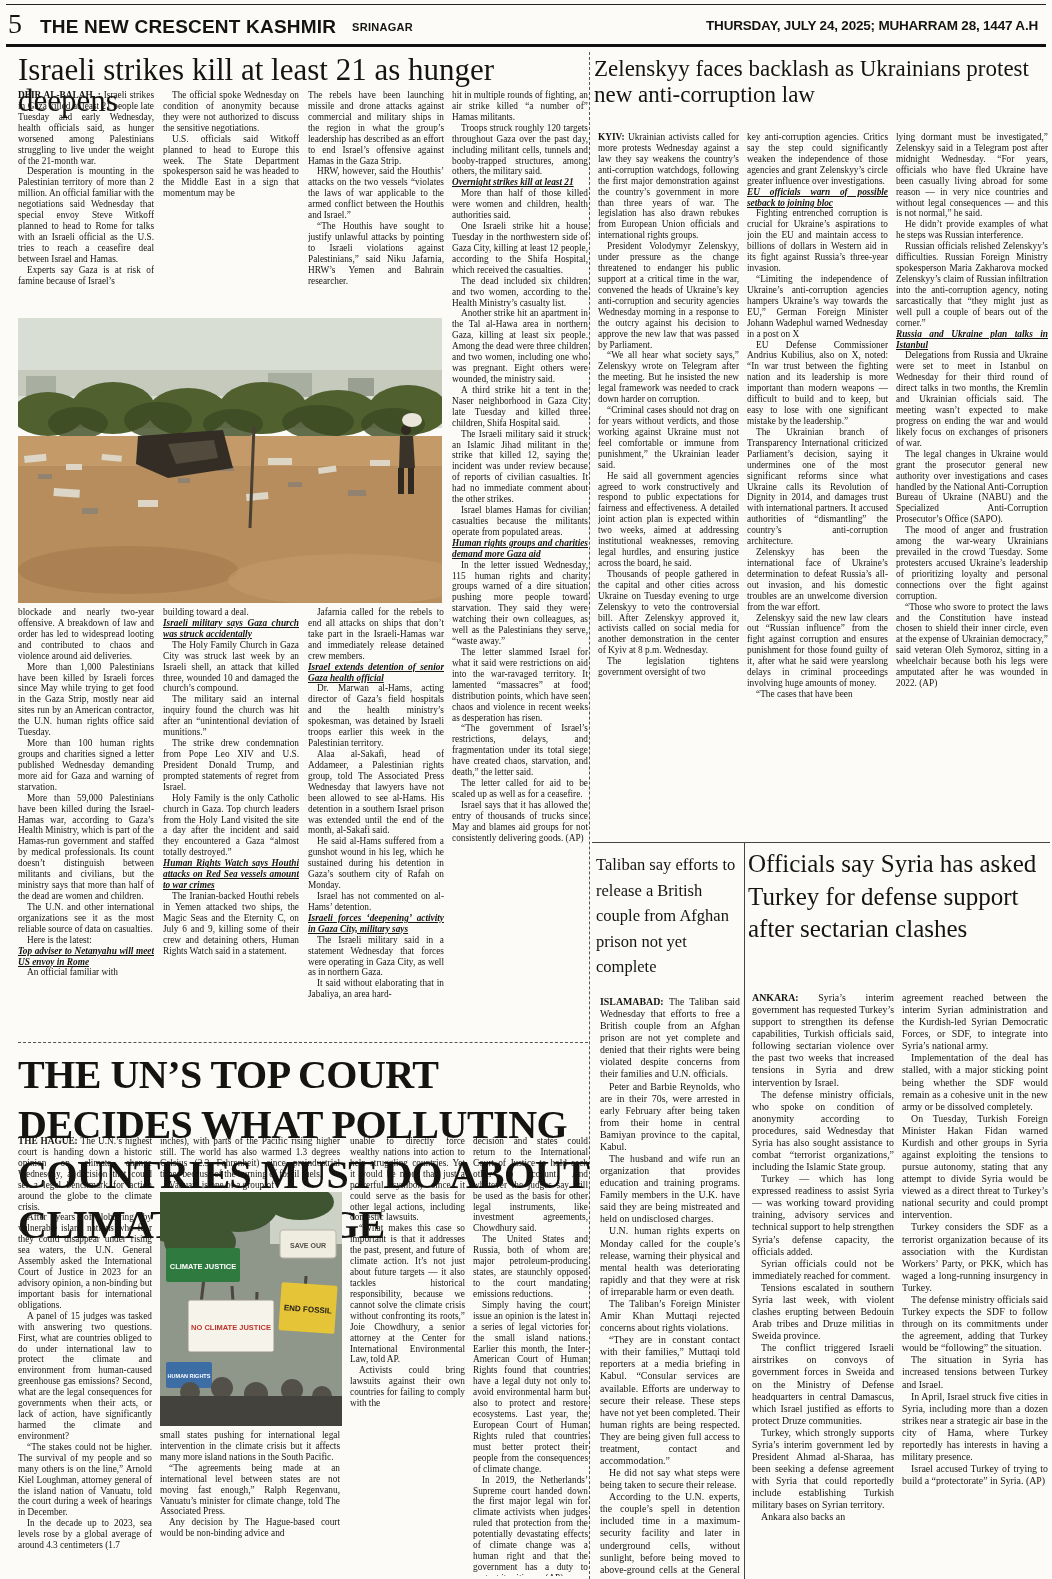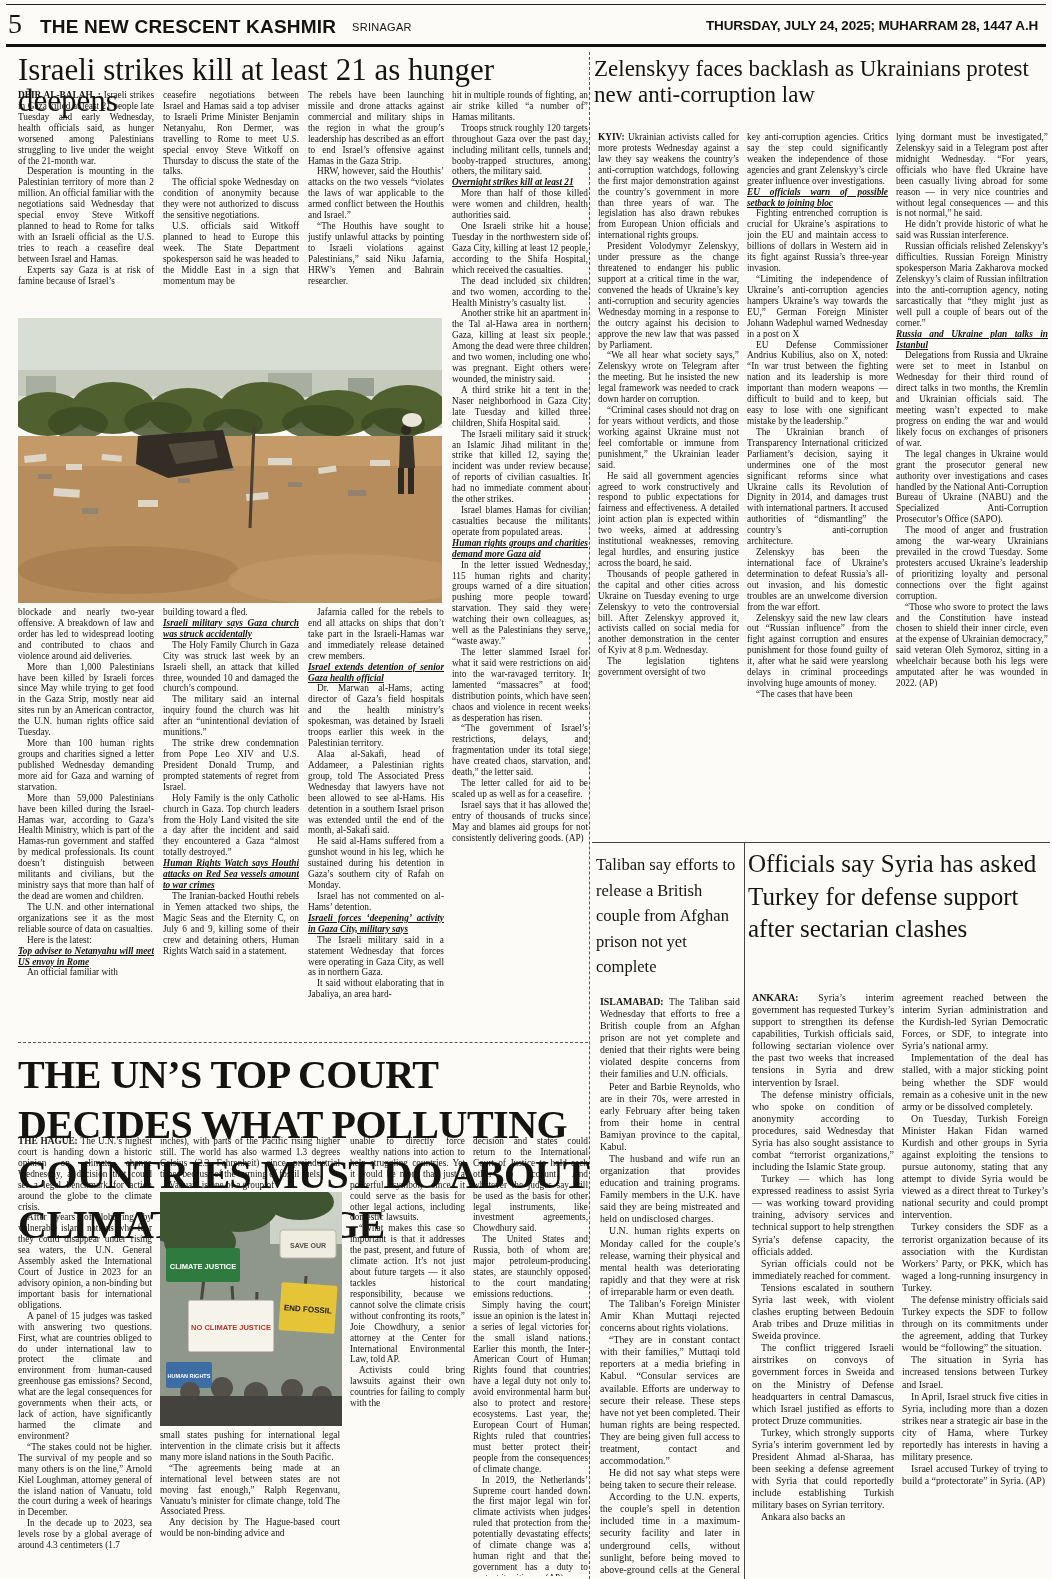"SRINAGAR" .city { font-weight: normal -> bold }
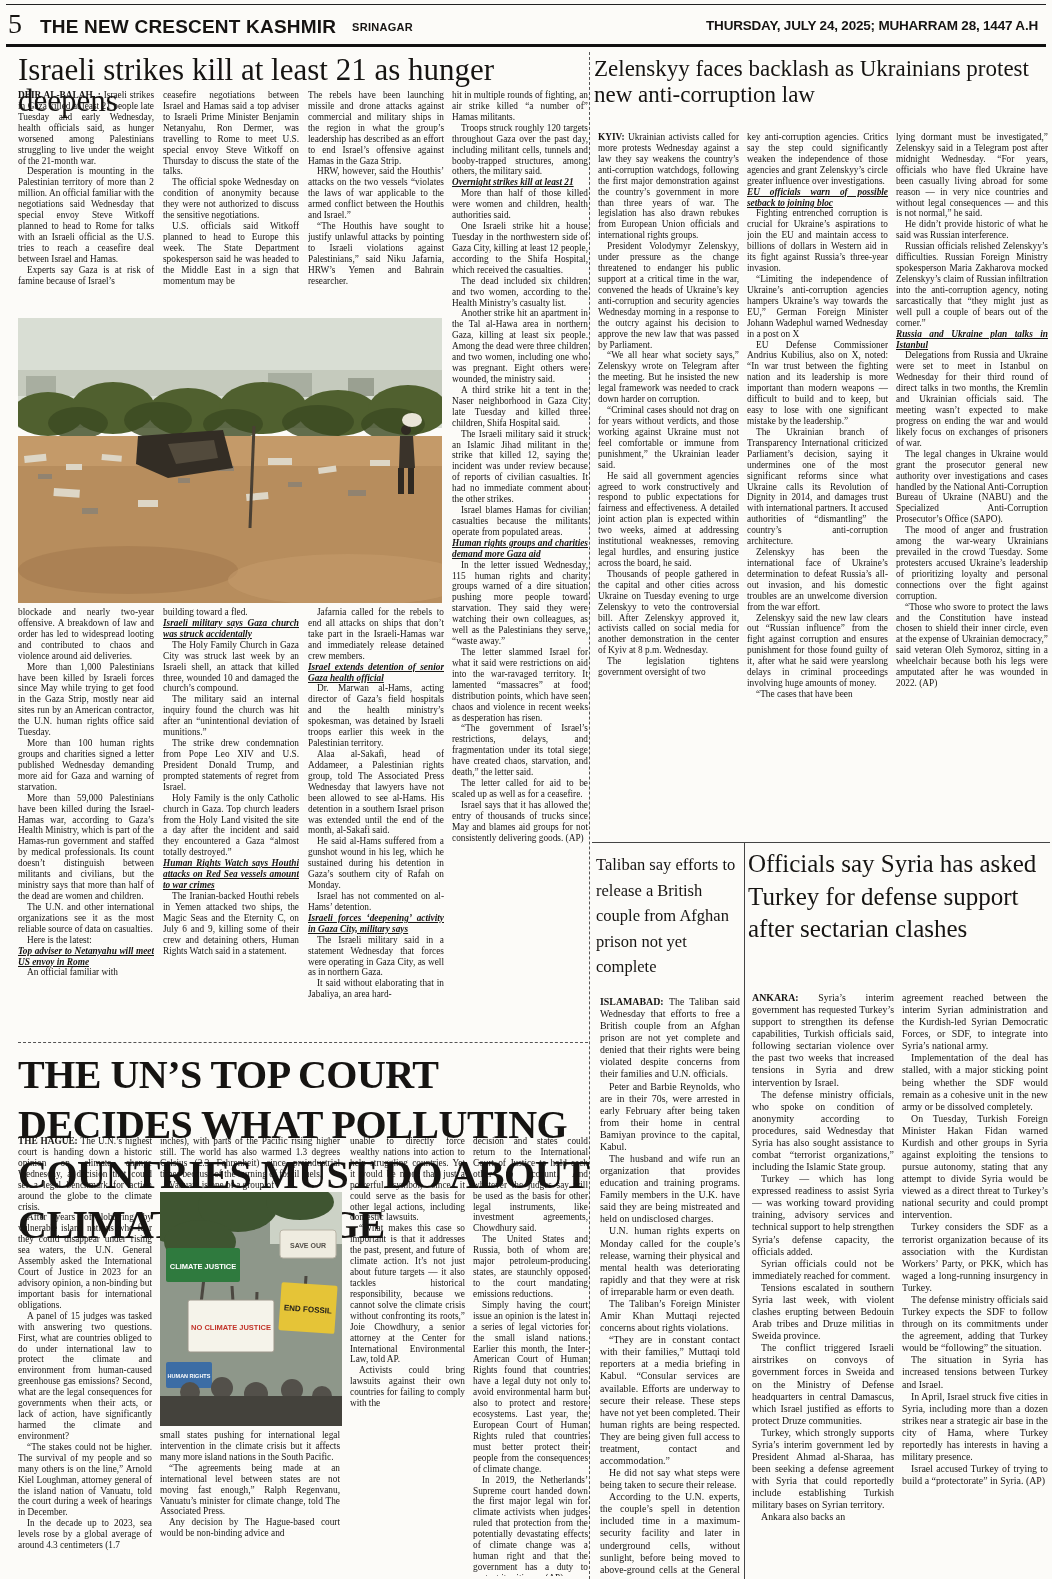"ceasefire negotiations between Israel" p.para { html: <p>ceasefire negotiations between Israel and Hamas said a top adviser to Israeli Prime Minister Benjamin Netanyahu, Ron Dermer, was travelling to Rome to meet U.S. special envoy Steve Witkoff on Thursday to discuss the state of the talks.</p> -> none }
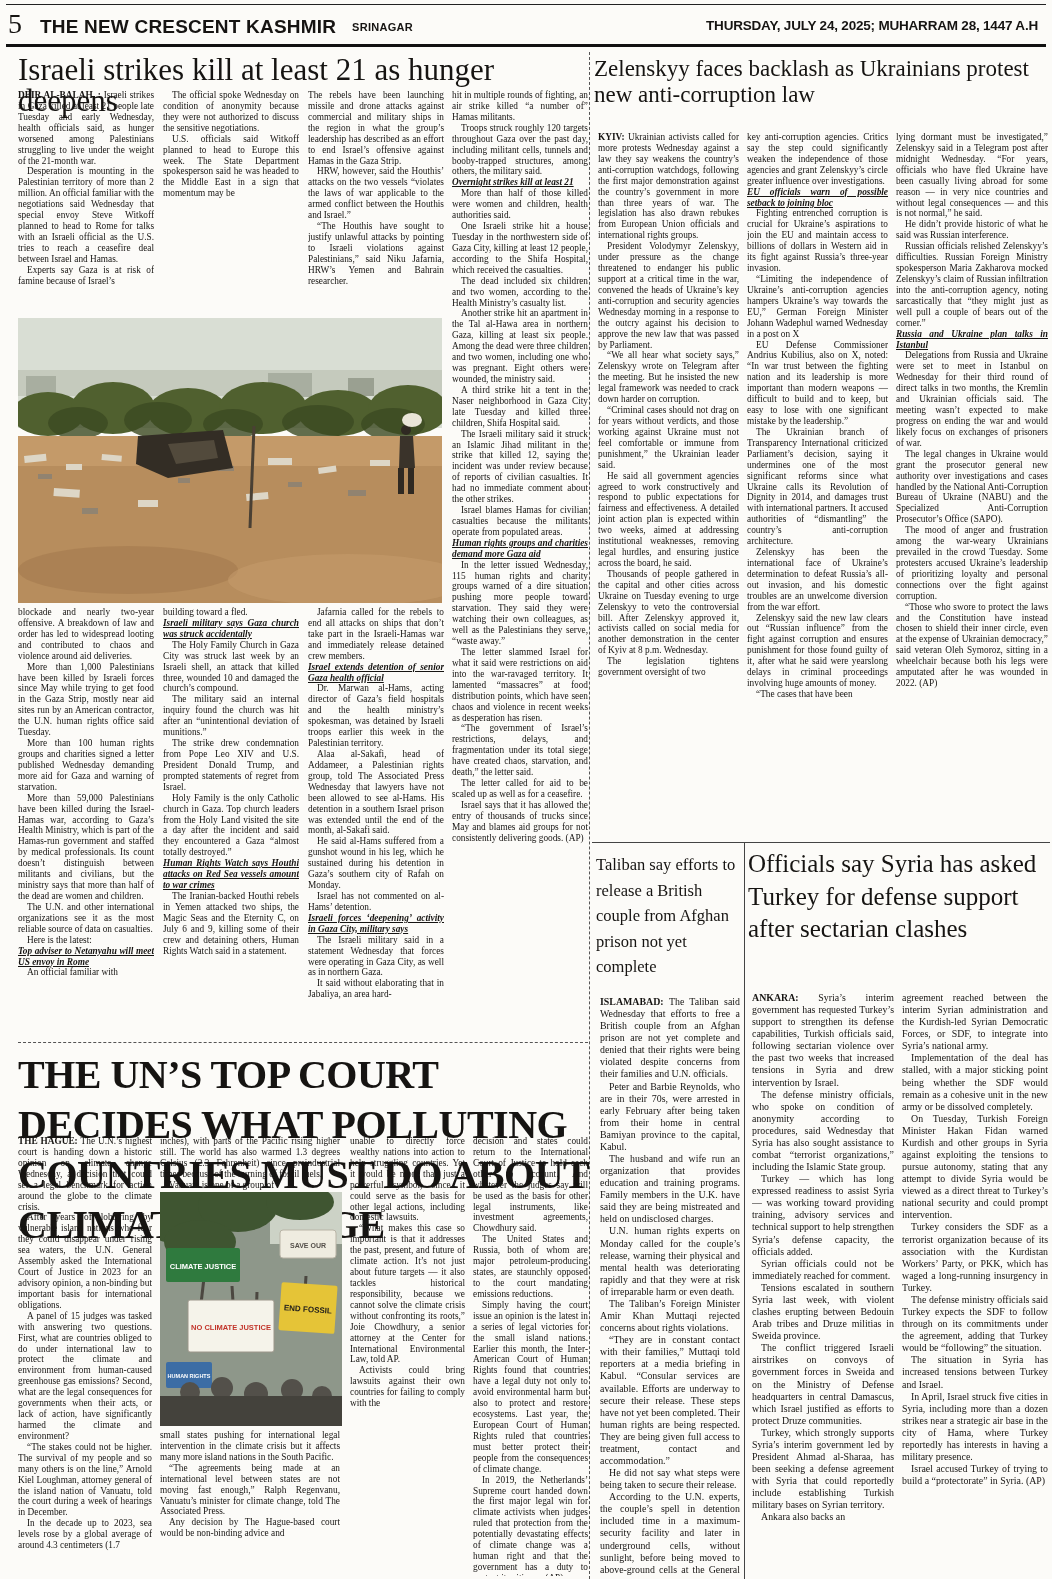"He didn’t provide historic of" p.para { text: historic of what he said -> examples of what he steps }
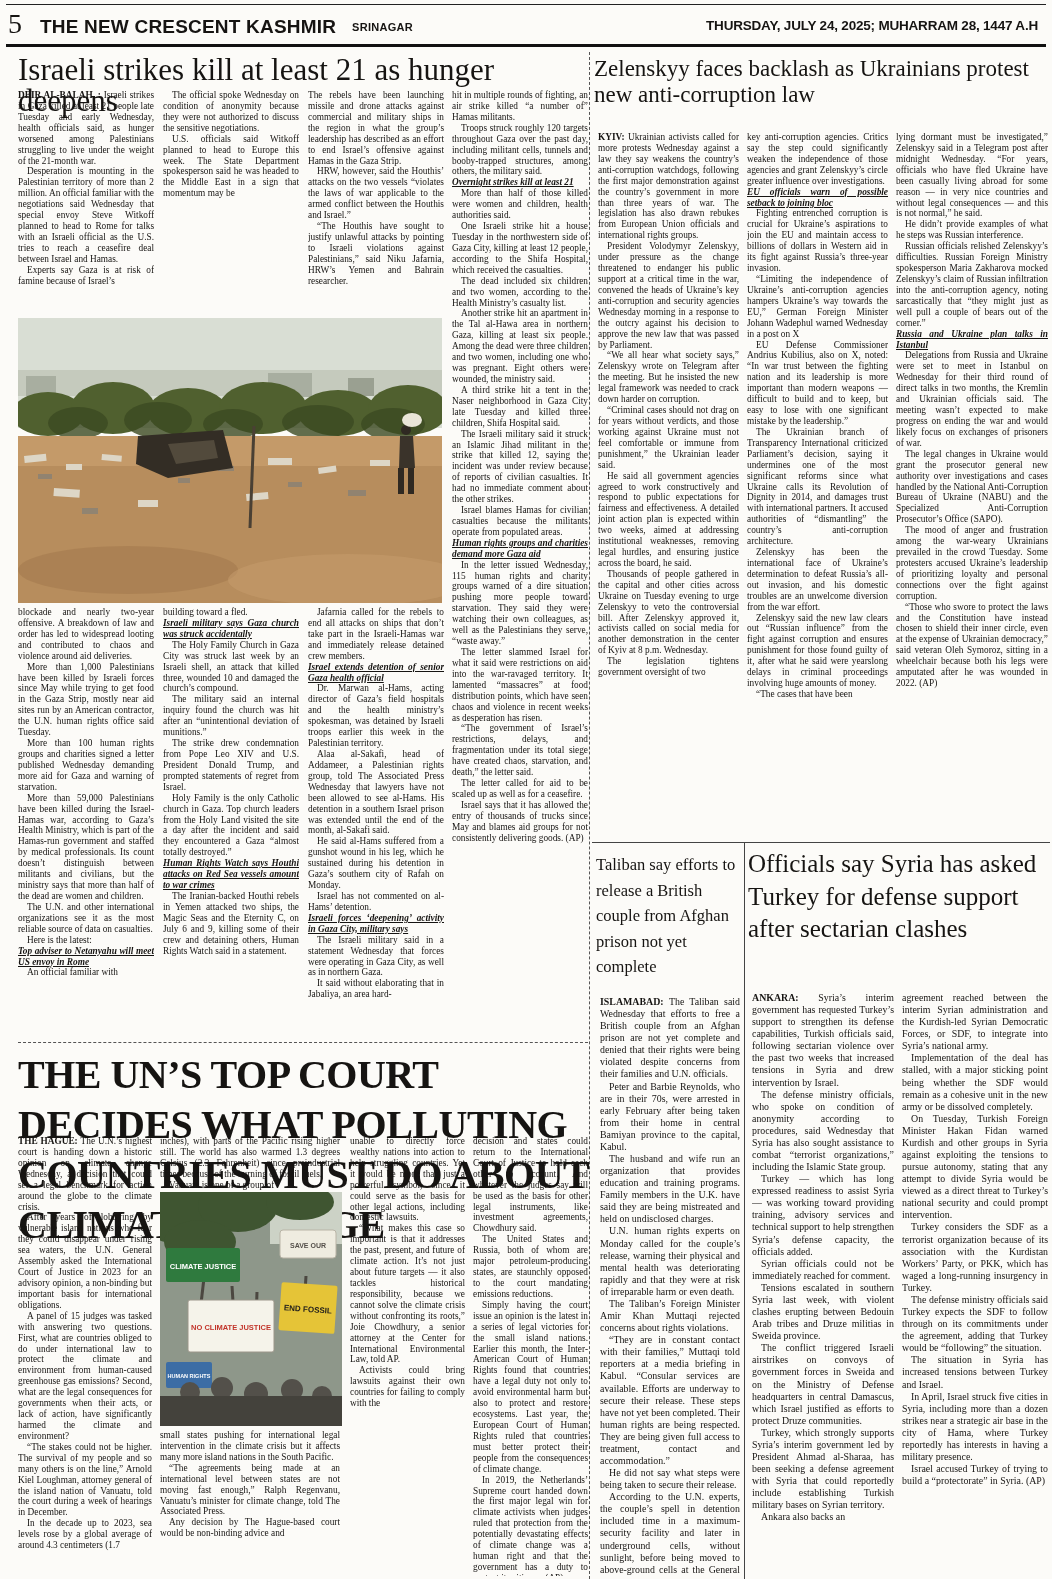"building toward a fled." p.para { text: fled -> deal }
